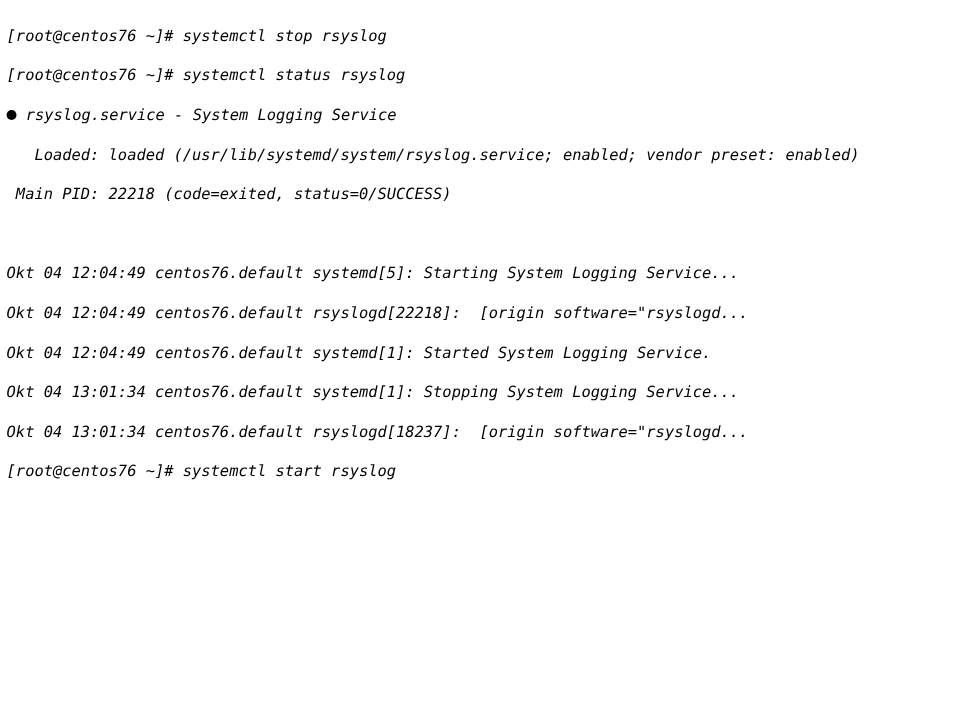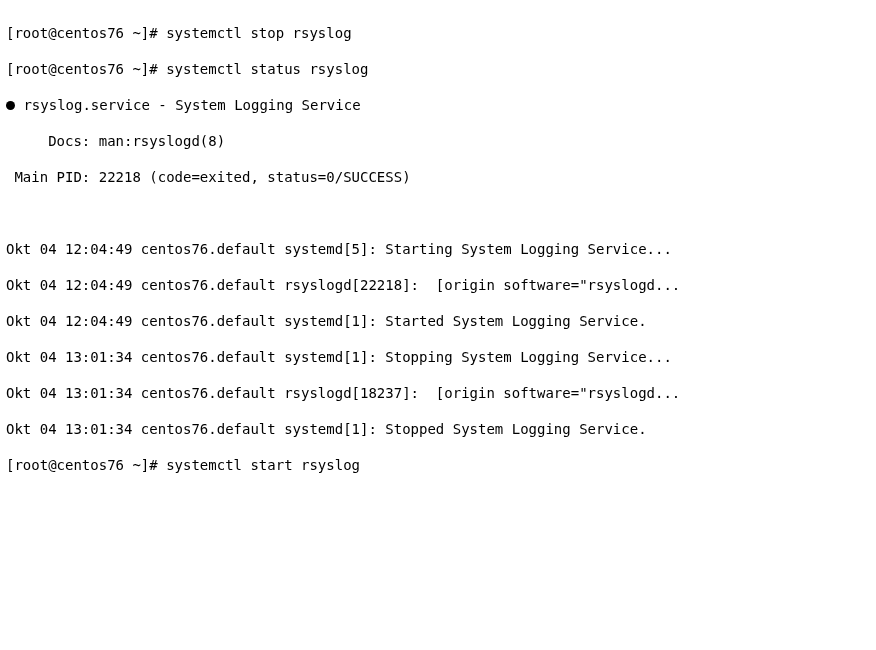"[root@centos76 ~]# systemctl stop" .line { font-style: none -> italic }
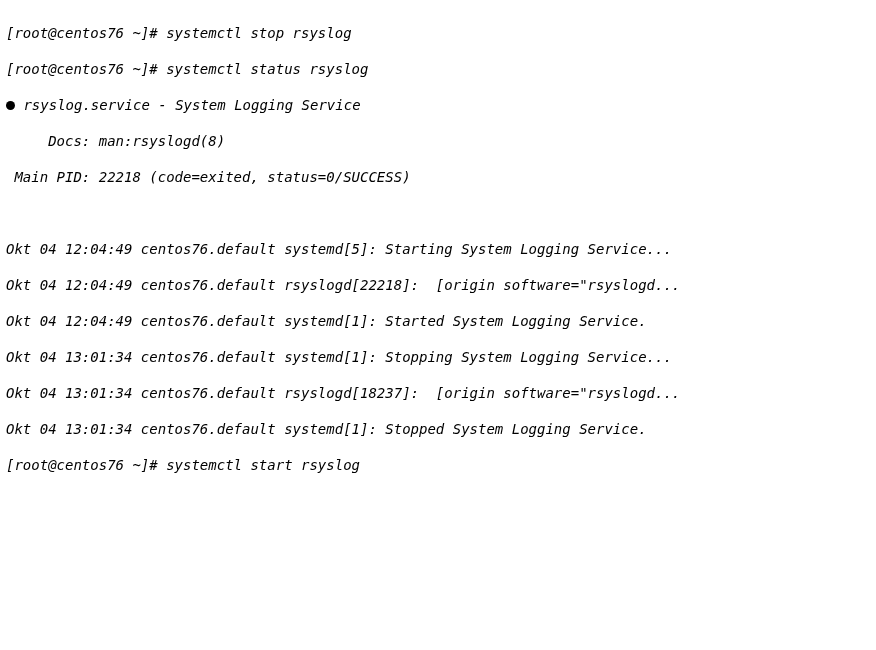"Loaded: loaded" div.line { html: none -> <div> Loaded: loaded (/usr/lib/systemd/system/rsyslog.service; enabled; vendor preset: enabled)</div> }
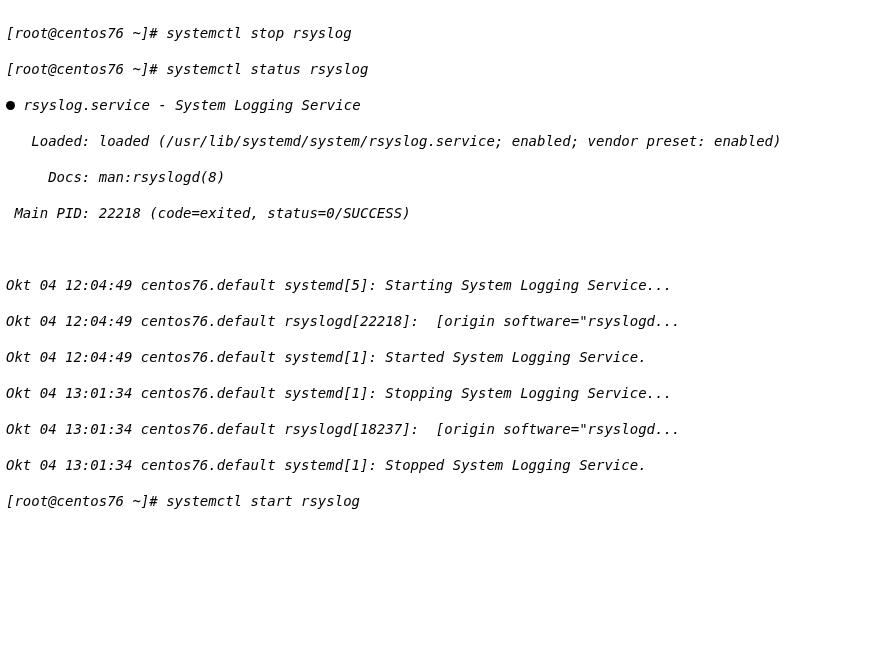"Docs: man:rsyslogd(8)" div.line { html: <div> Docs: man:rsyslogd(8)</div> -> none }
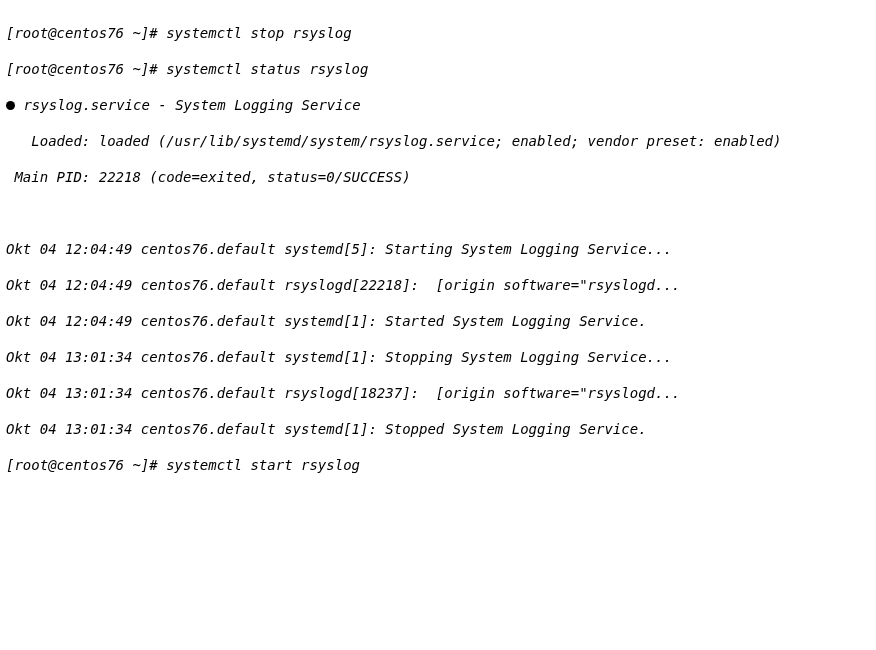"Okt 04 13:01:34 centos76.default systemd[1]: Stopped" div.line { html: <div>Okt 04 13:01:34 centos76.default systemd[1]: Stopped System Logging Service.</div> -> none }
